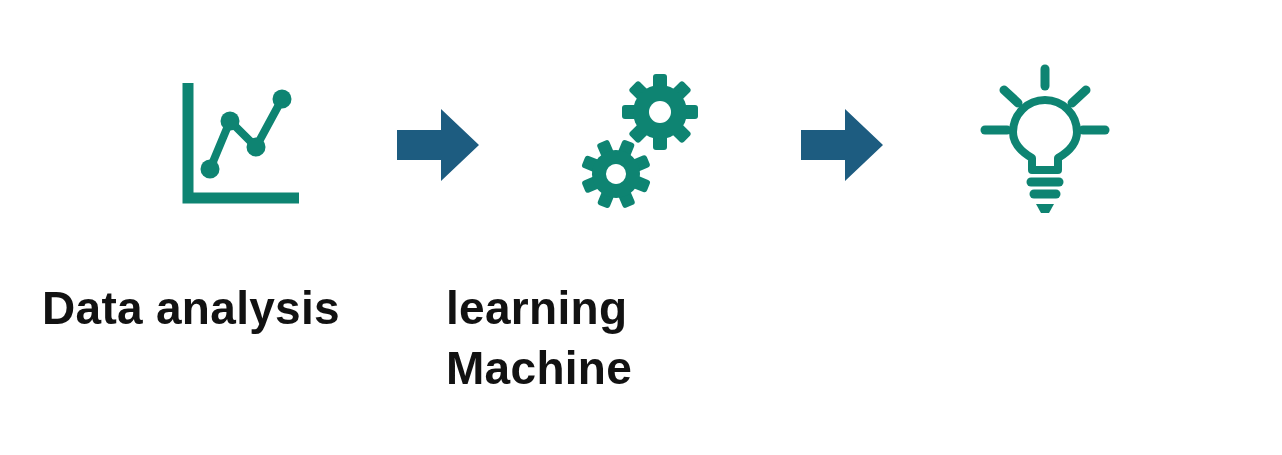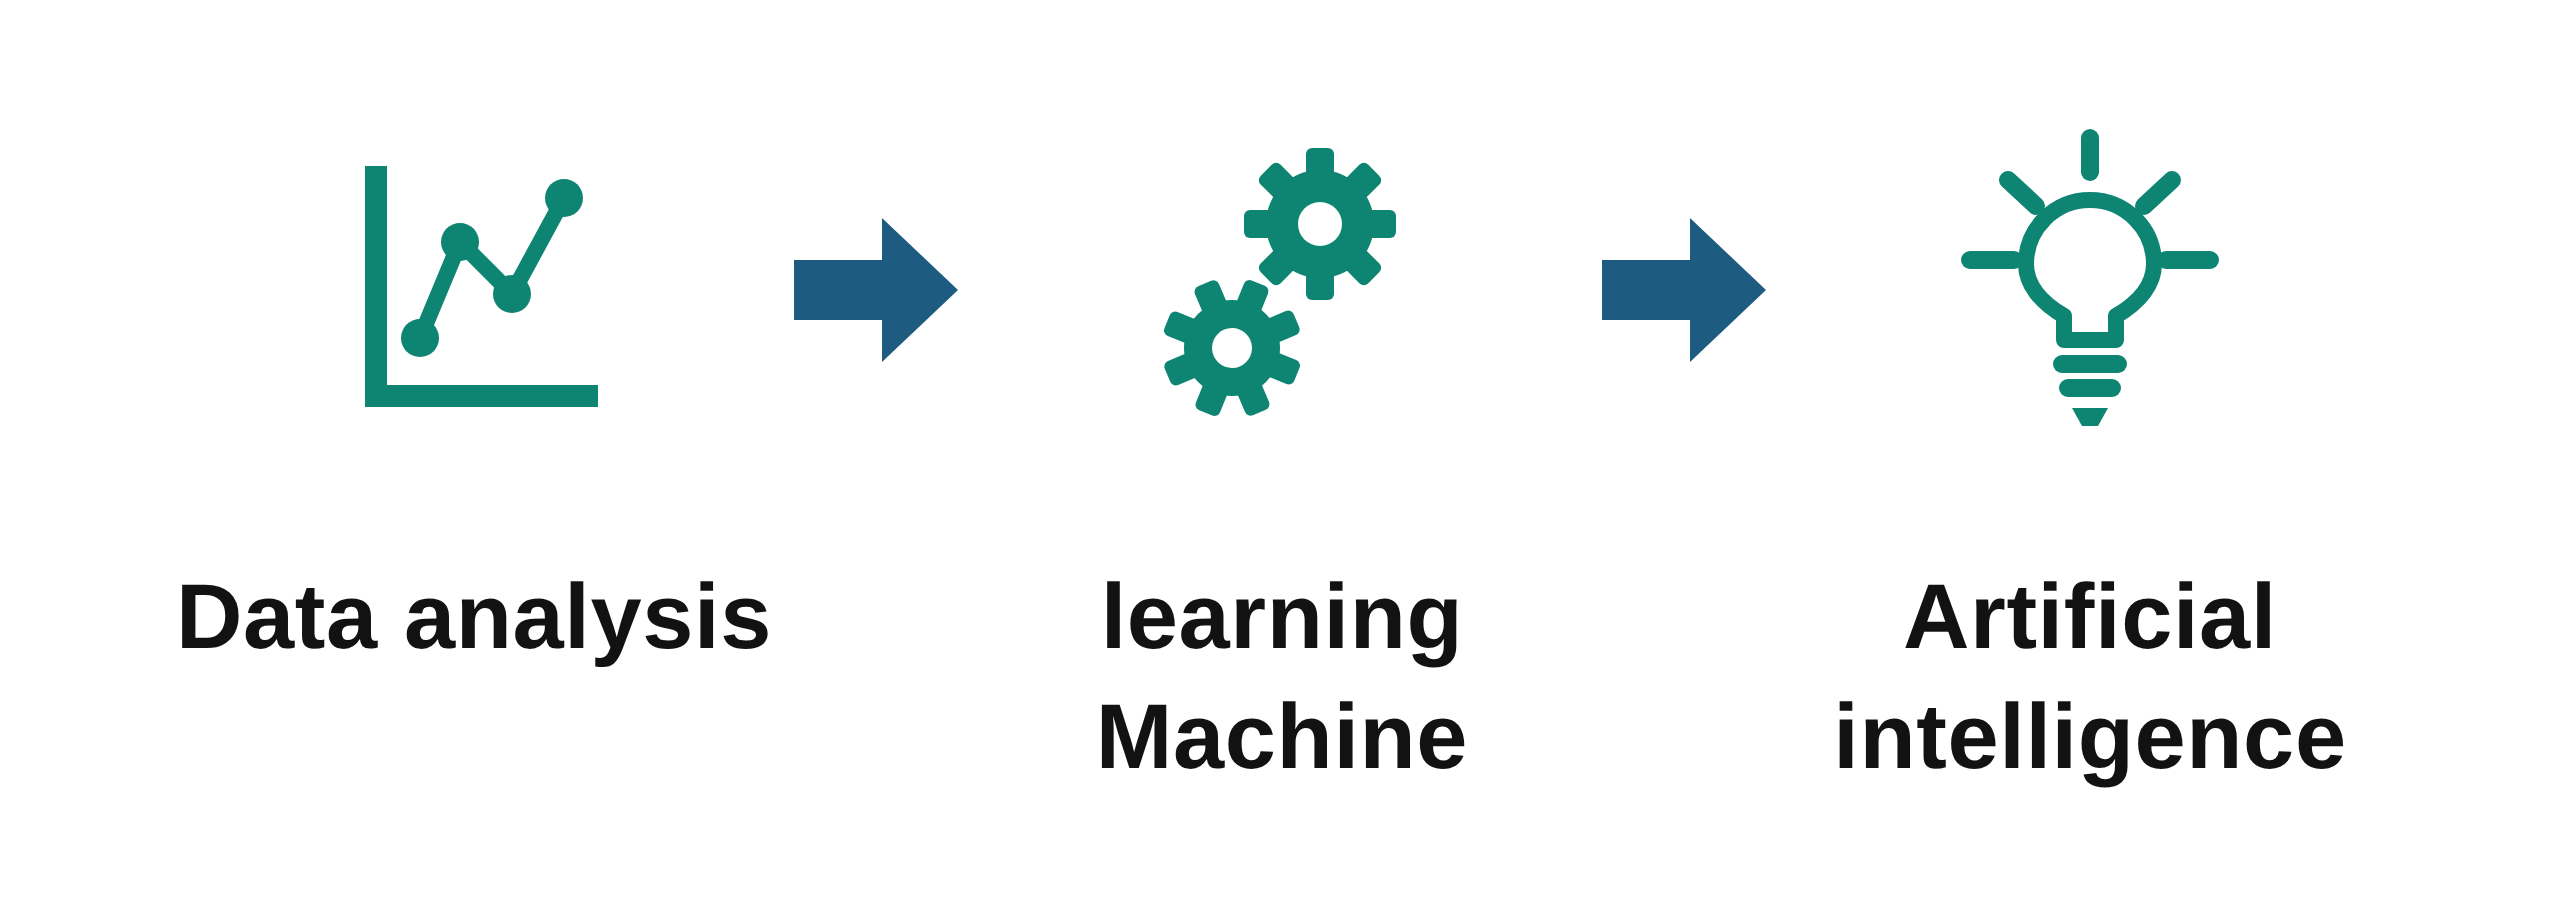"Data analysis" .label { text-align: center -> none }
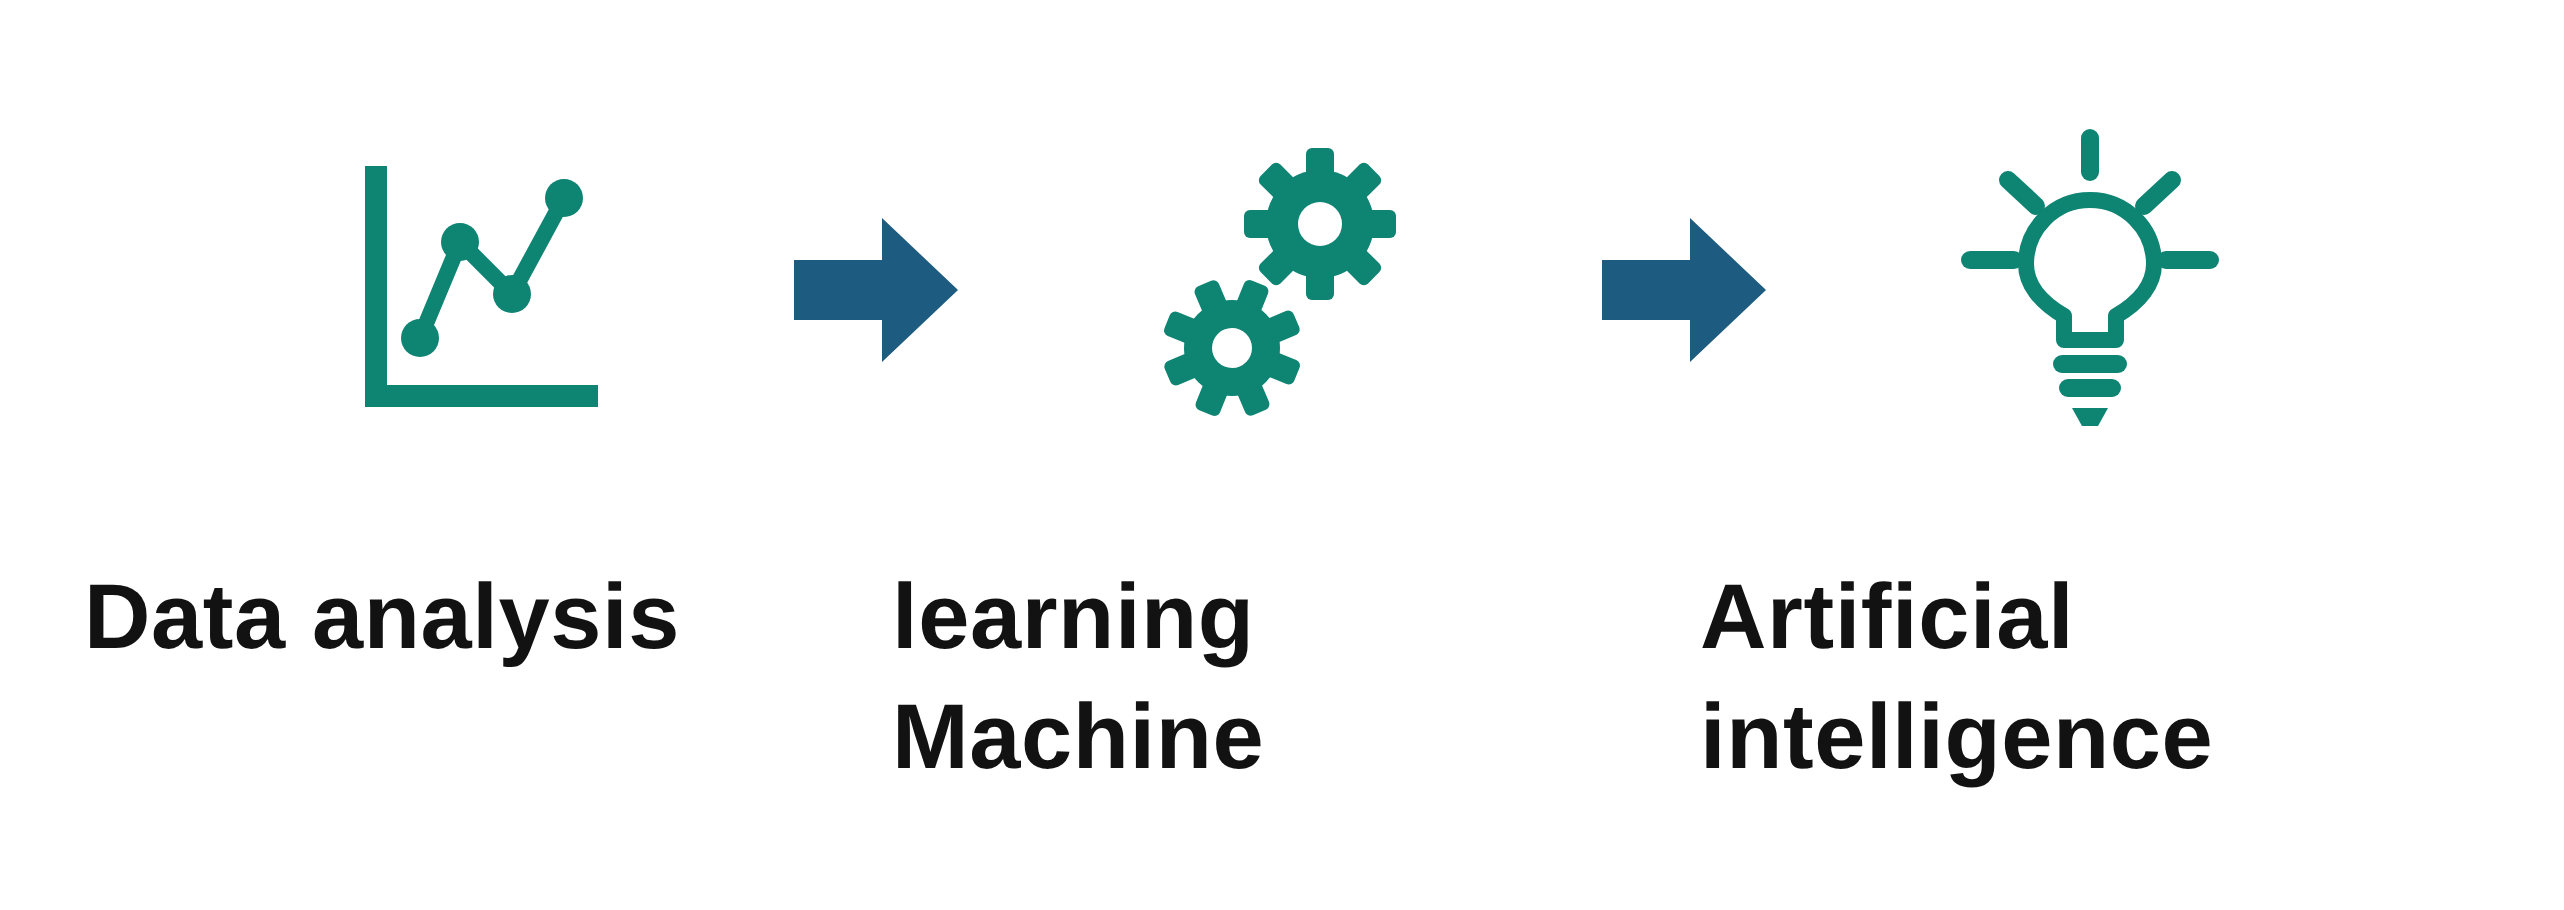"Artificial" div.label { html: <div> <div>Artificial</div> <div>intelligence</div> </div> -> none }
